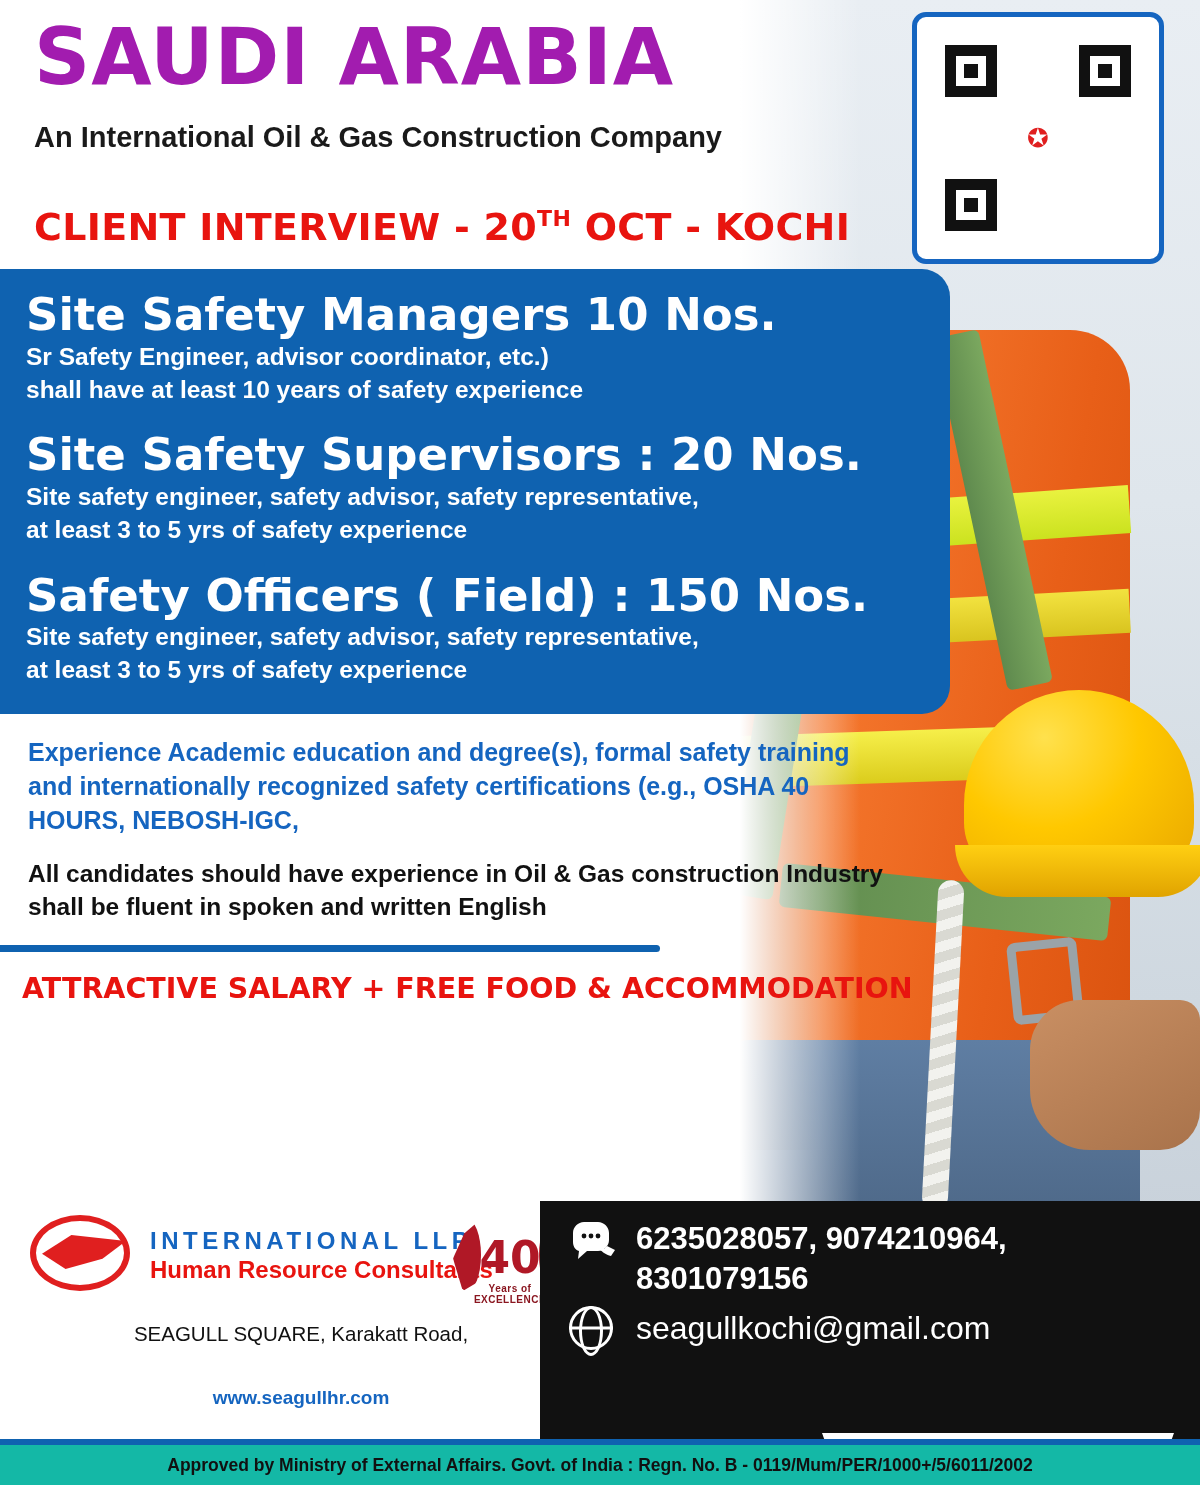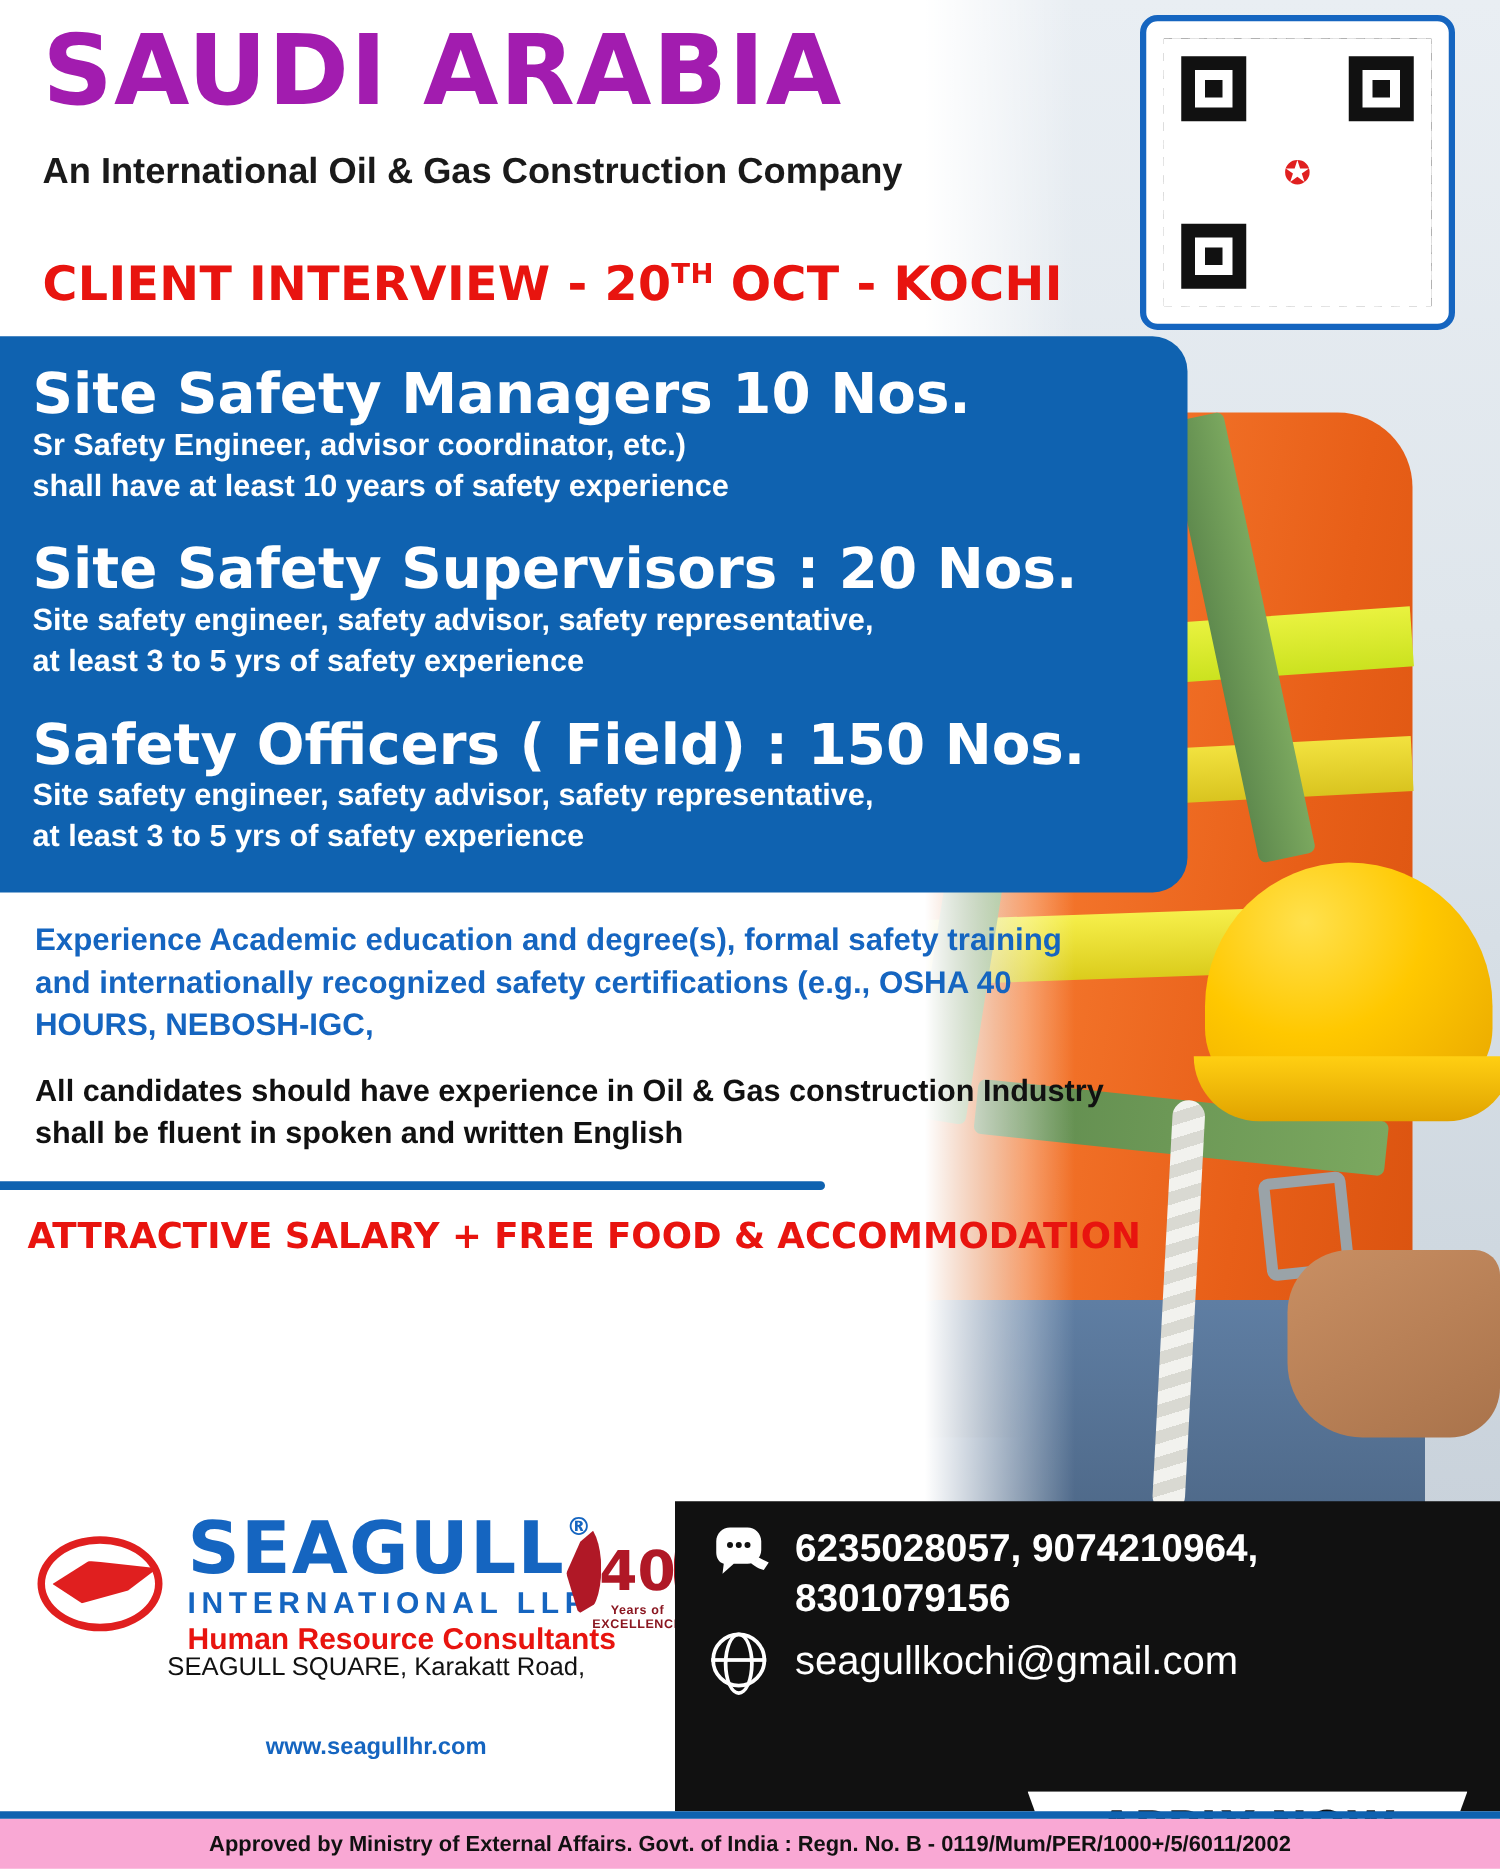"SEAGULL" div.seagull-name { html: <div> <span>SEAGULL</span><span>®</span> </div> -> none }
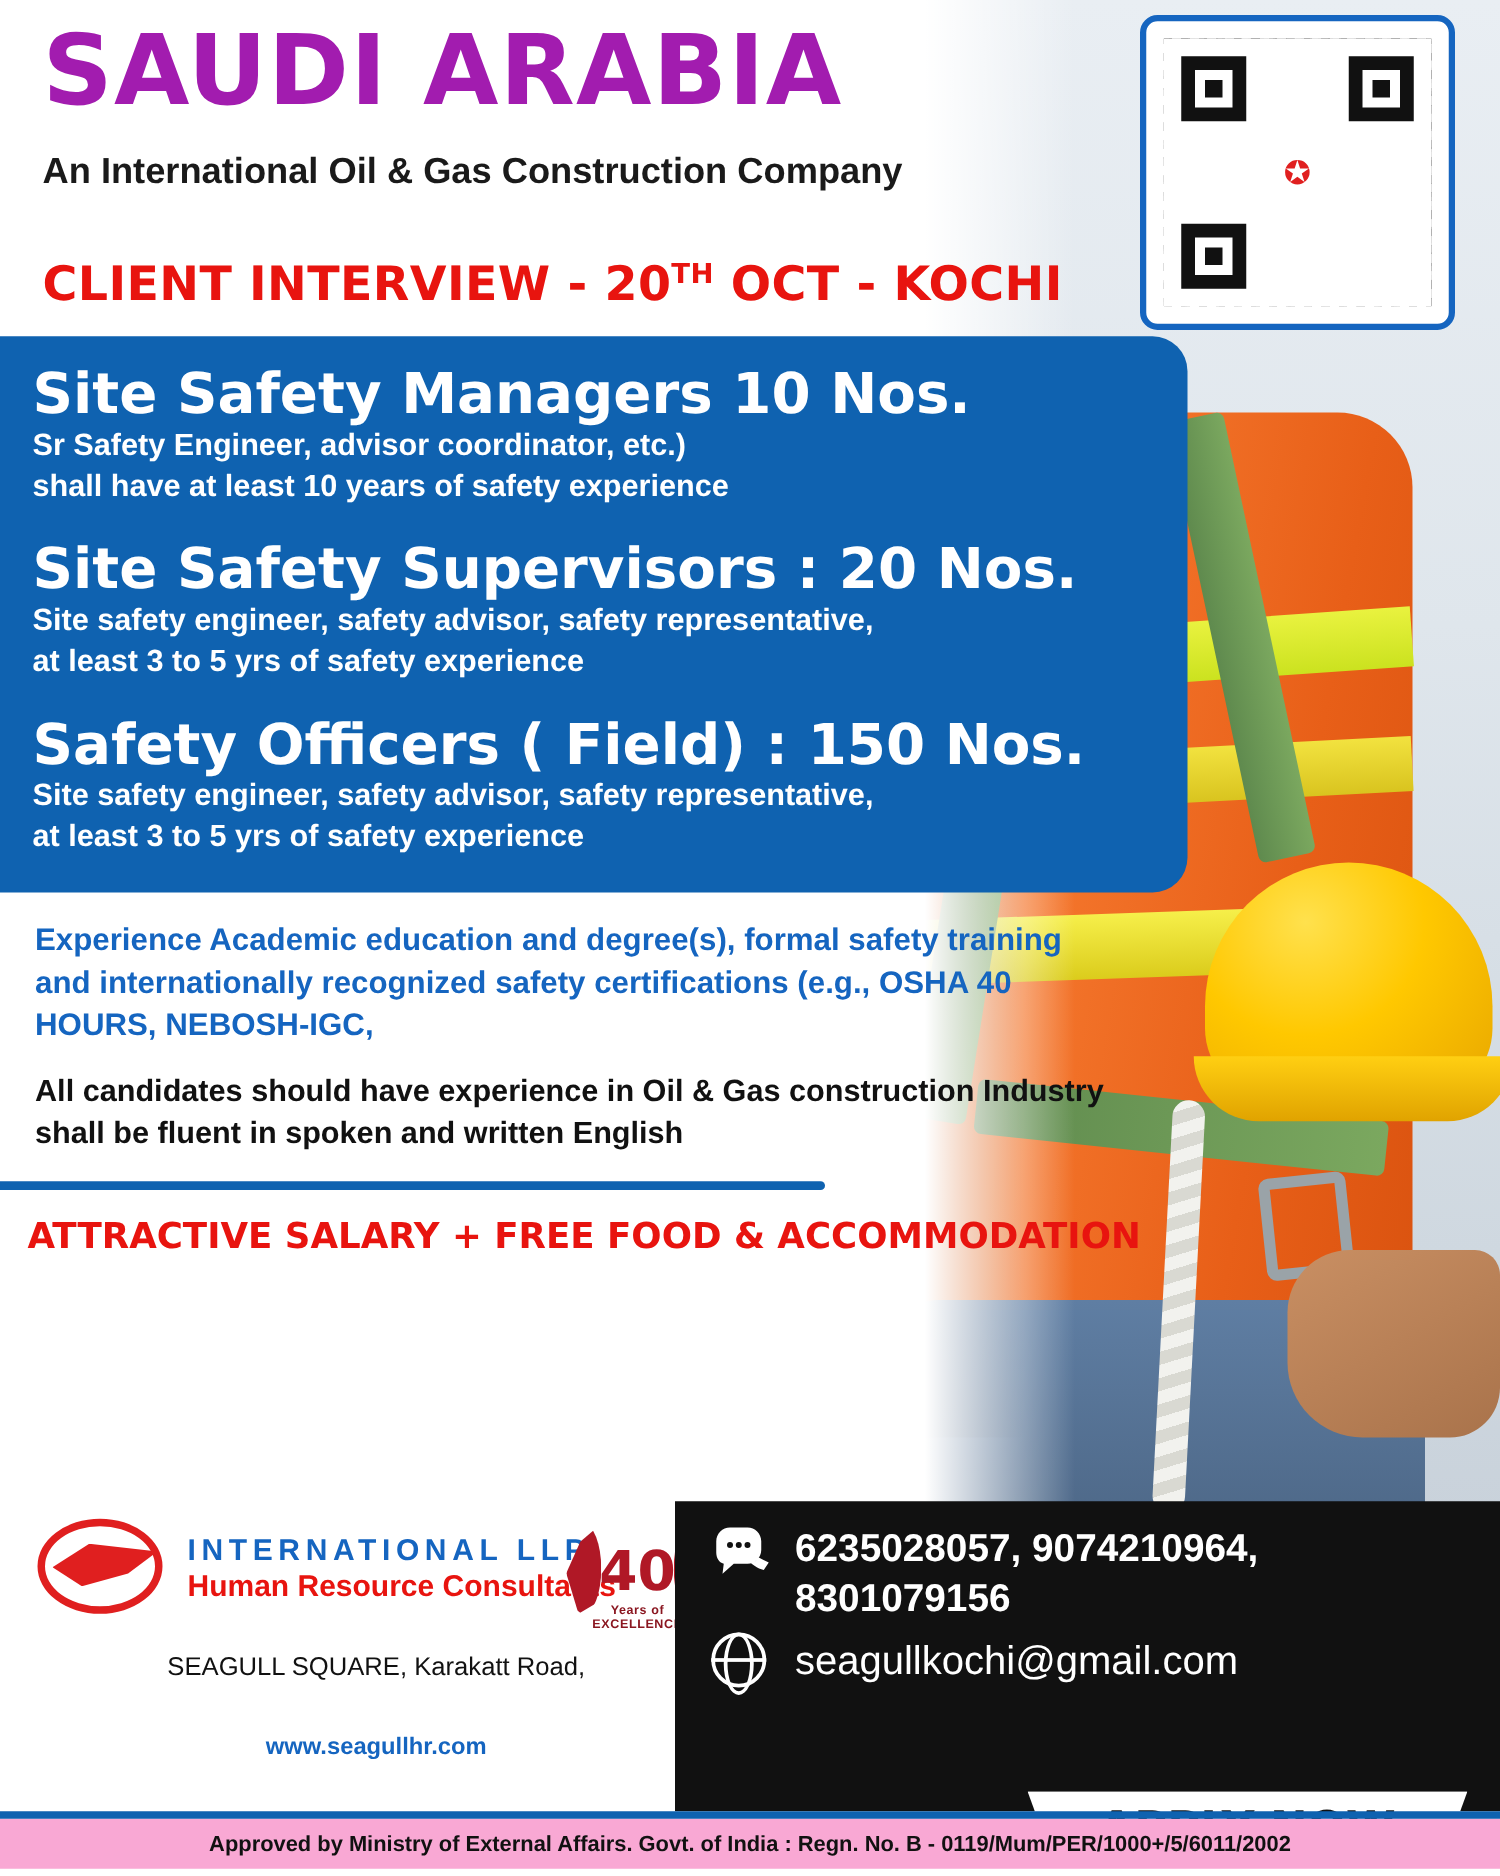"Approved by Ministry of External" .approved-bar { background: #f9a8d4 -> #14b8a6; bottom: 6px -> 16px }
